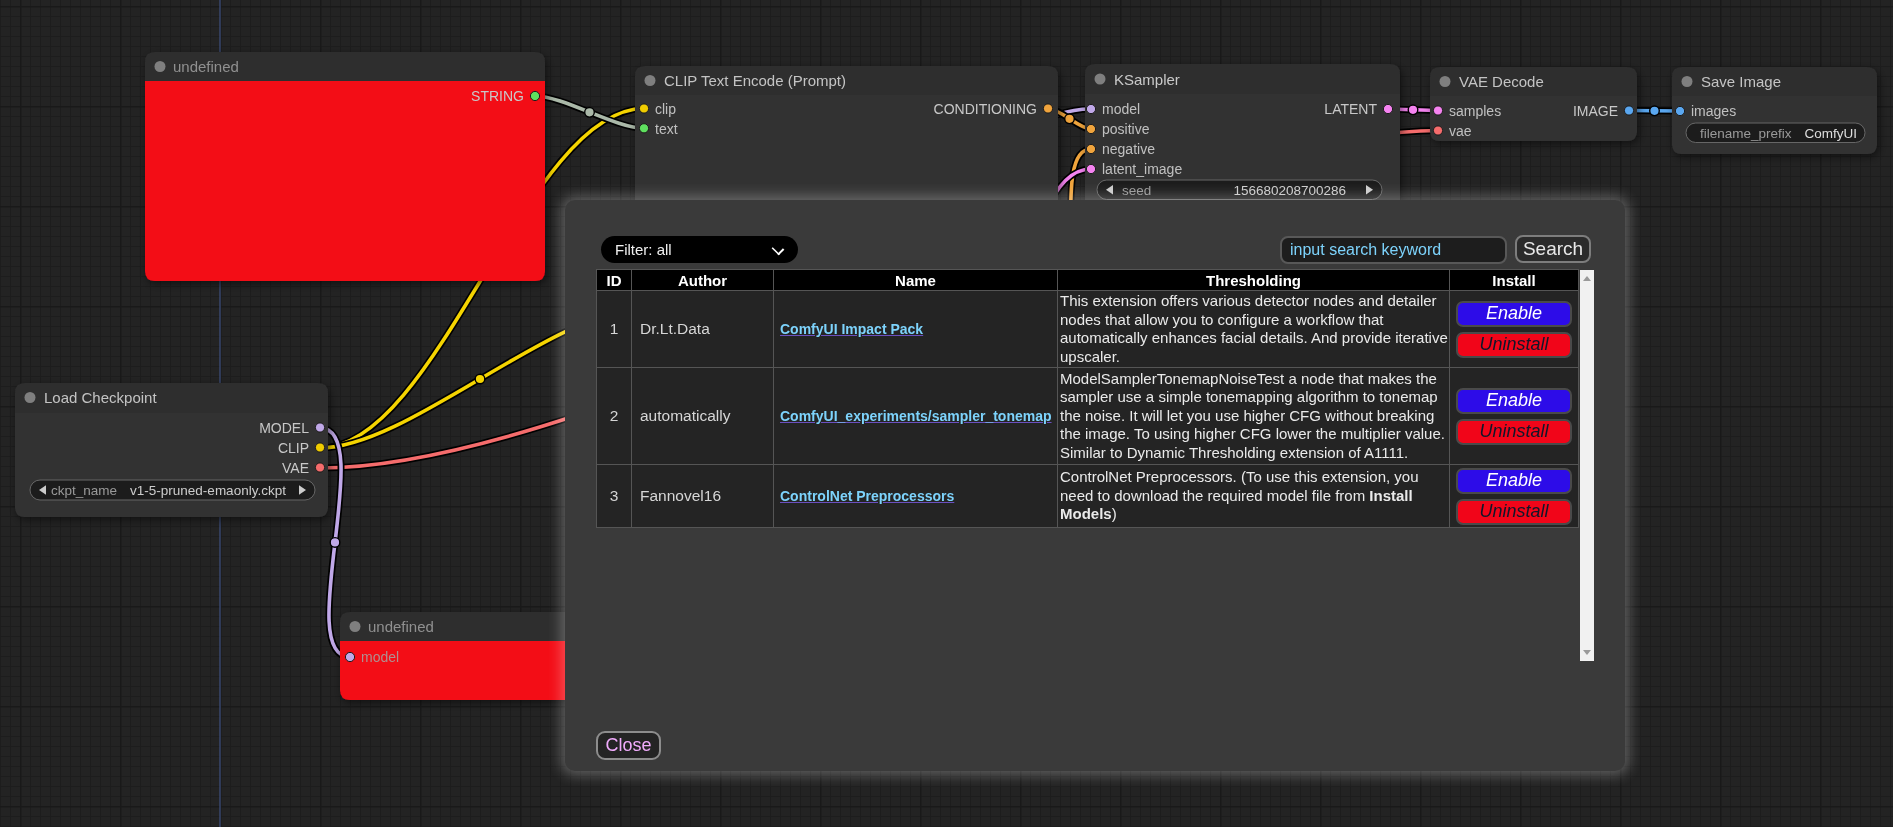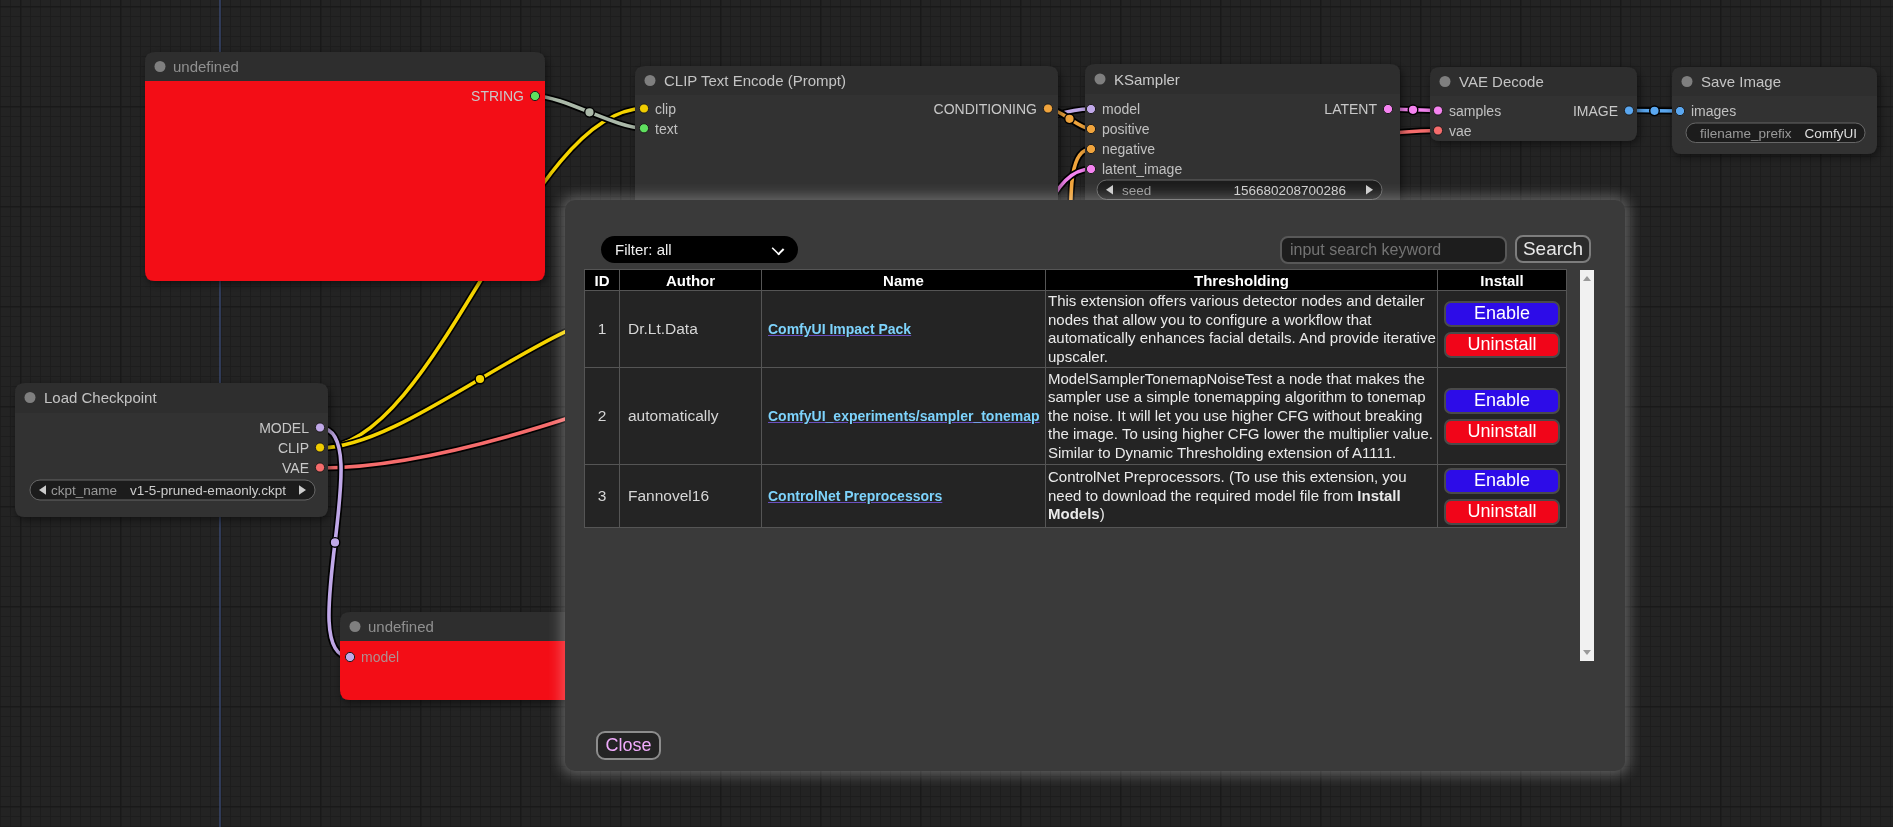"input search keyword" #searchIn { color: #737373 -> #7dd3fc }
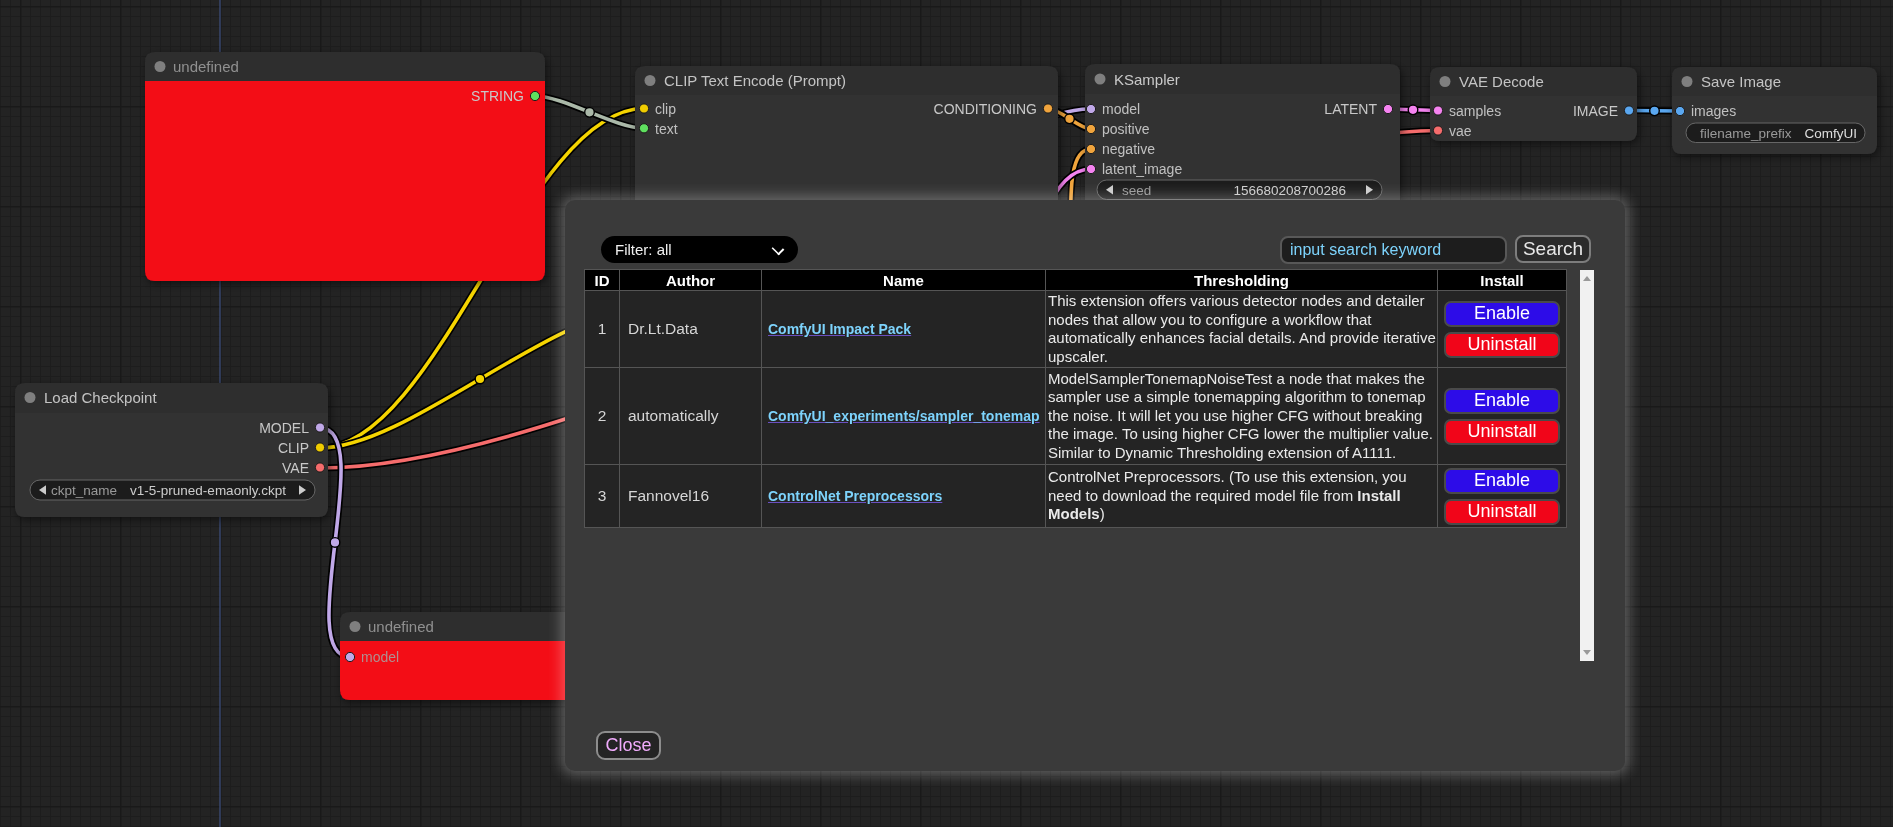"ID" #grid { left: 19px -> 31px }
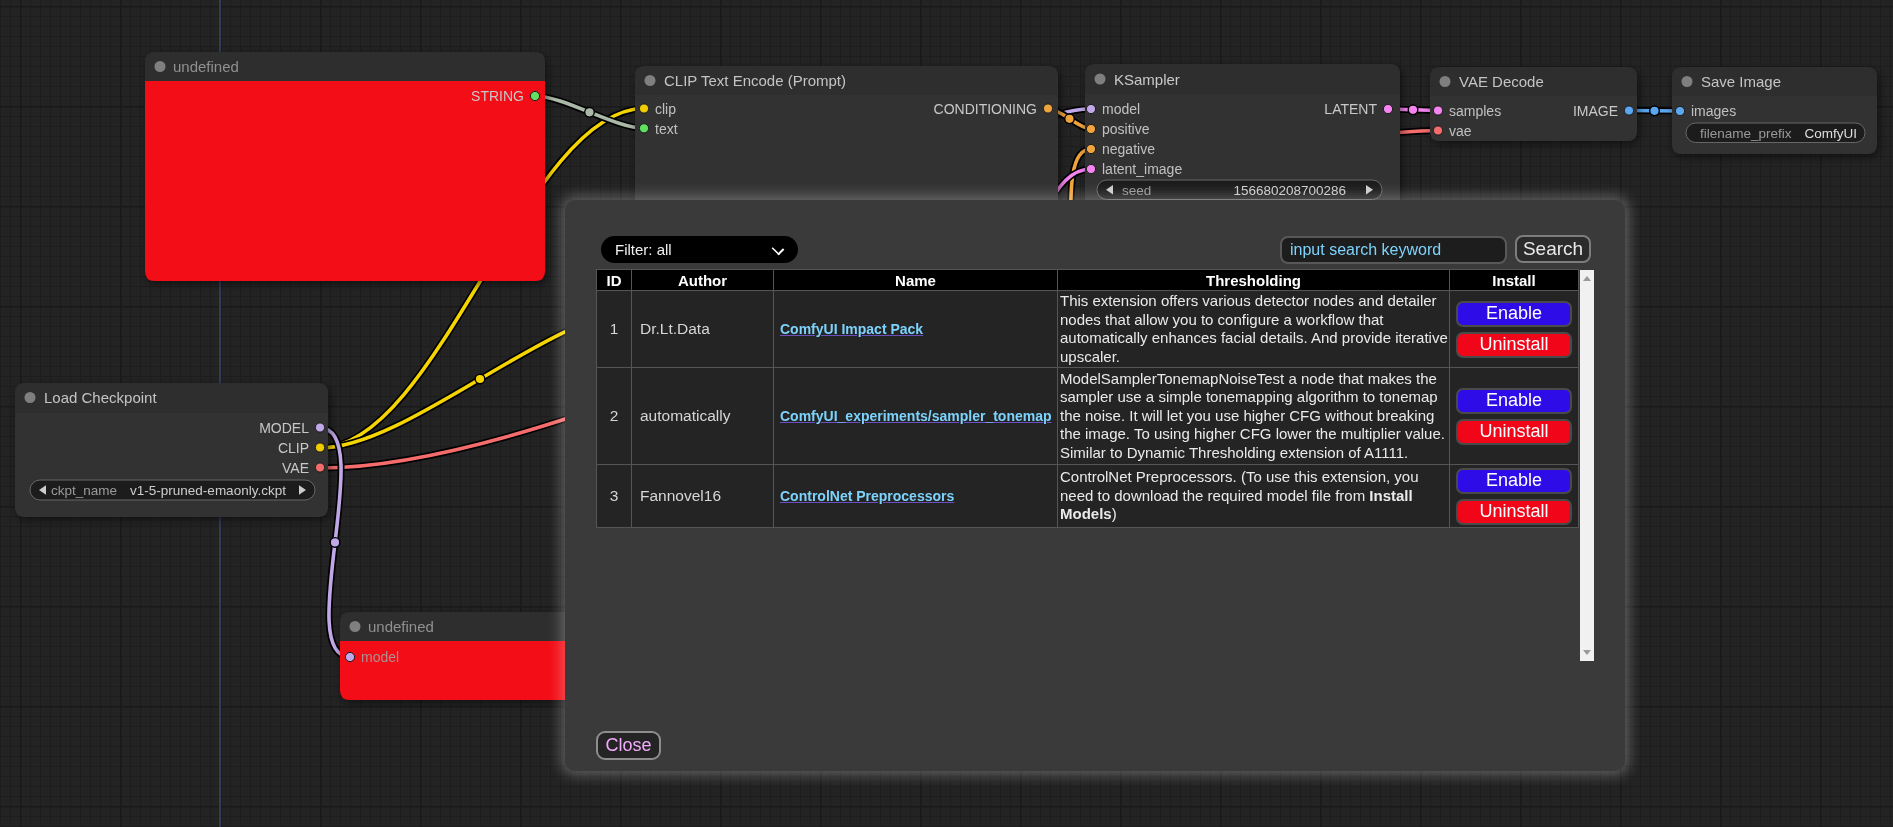"Enable" .btn { font-style: none -> italic }
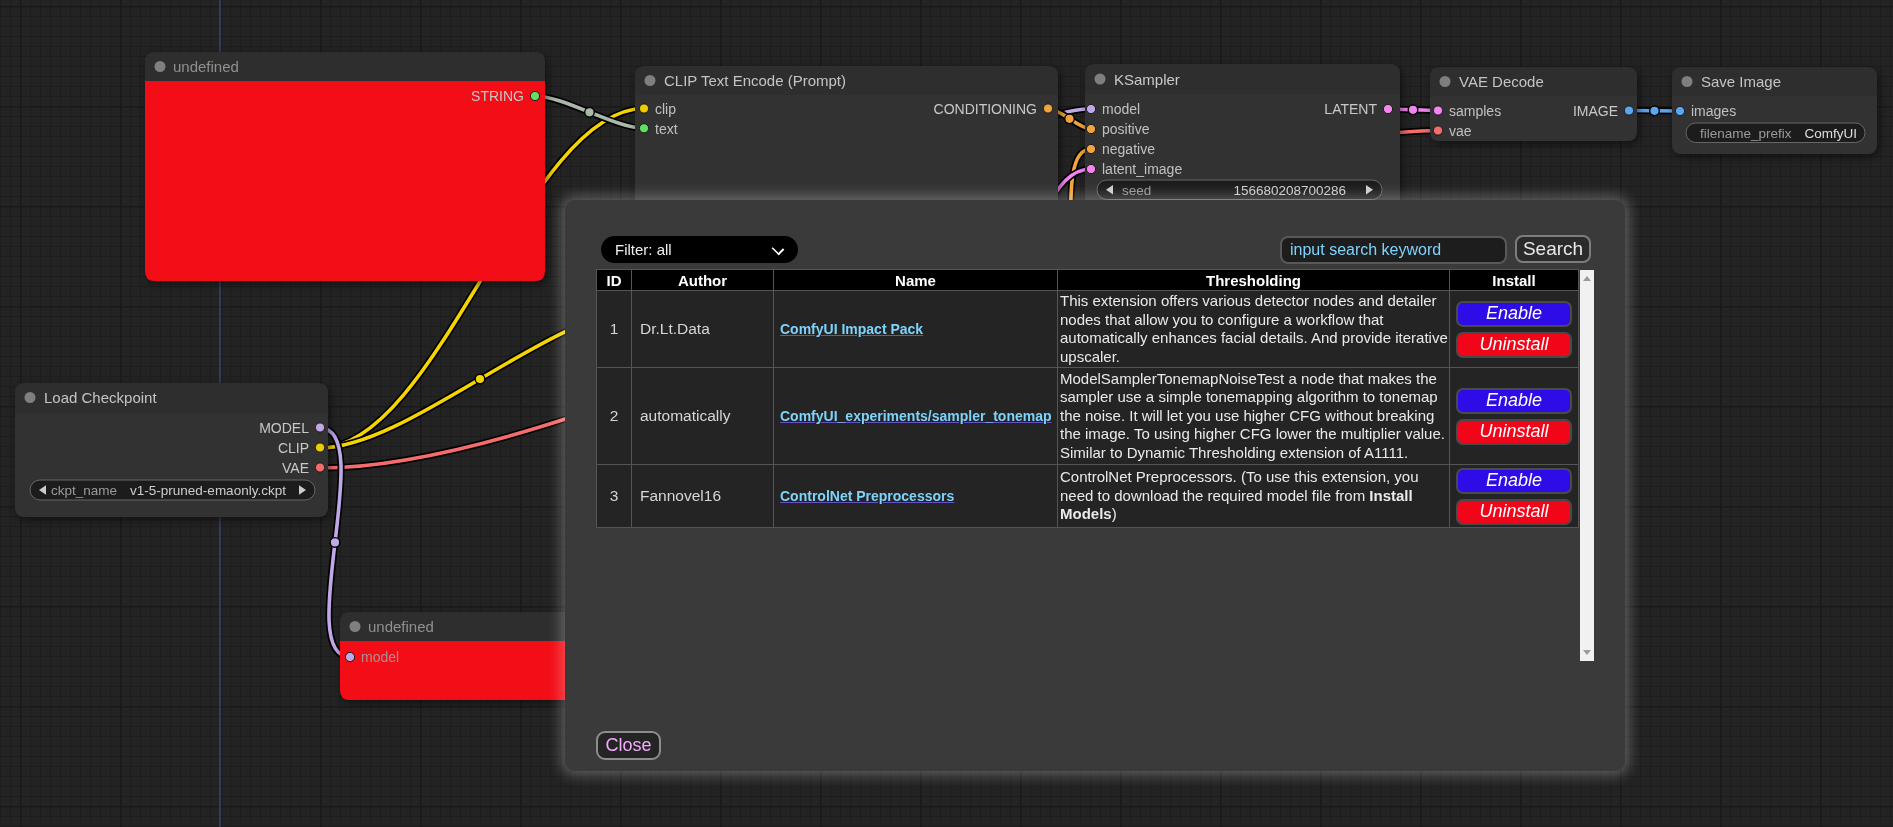"Uninstall" .un { color: #ffffff -> #0f172a }
